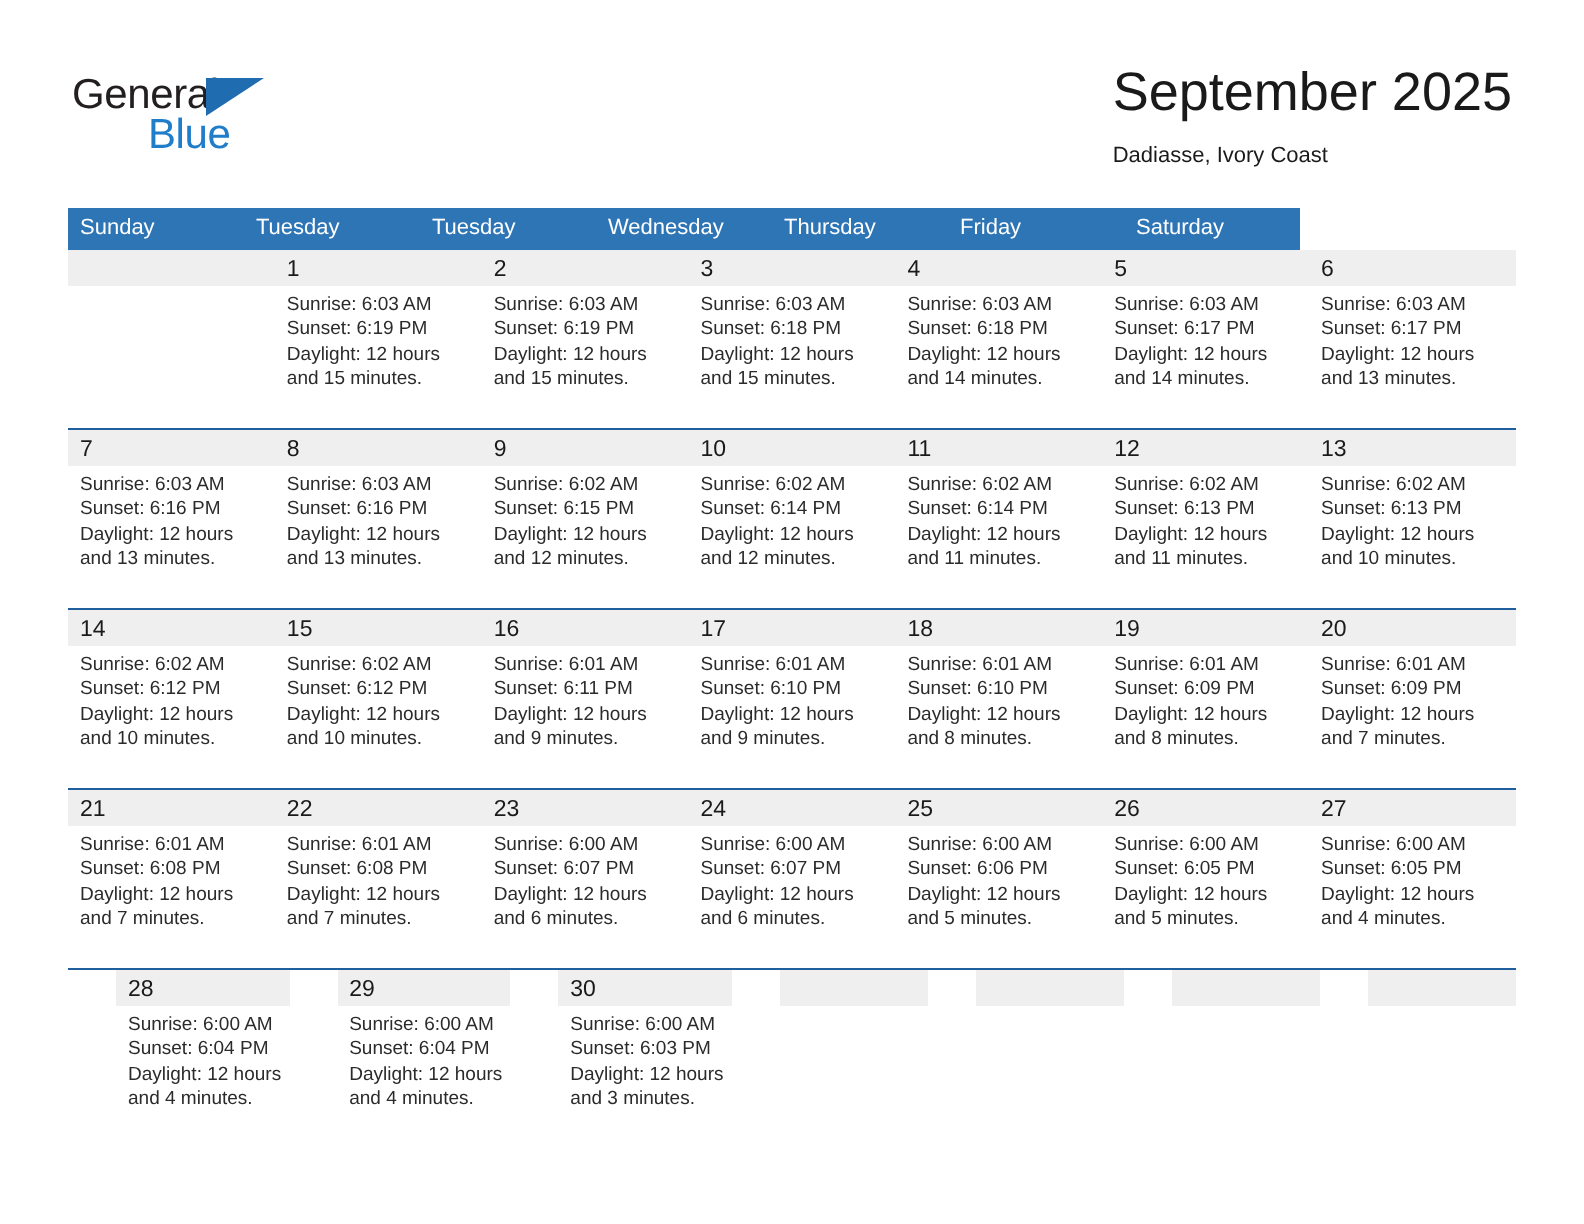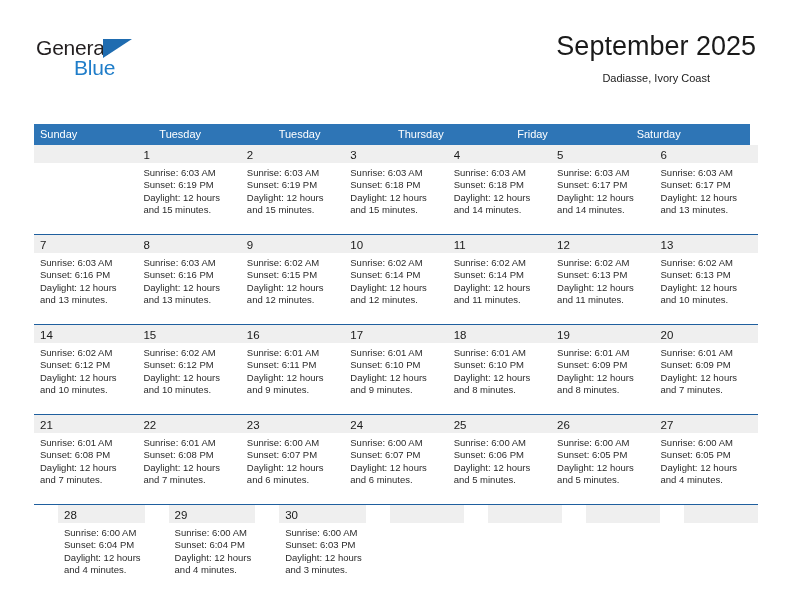"September 2025" .title-block { text-align: center -> left }
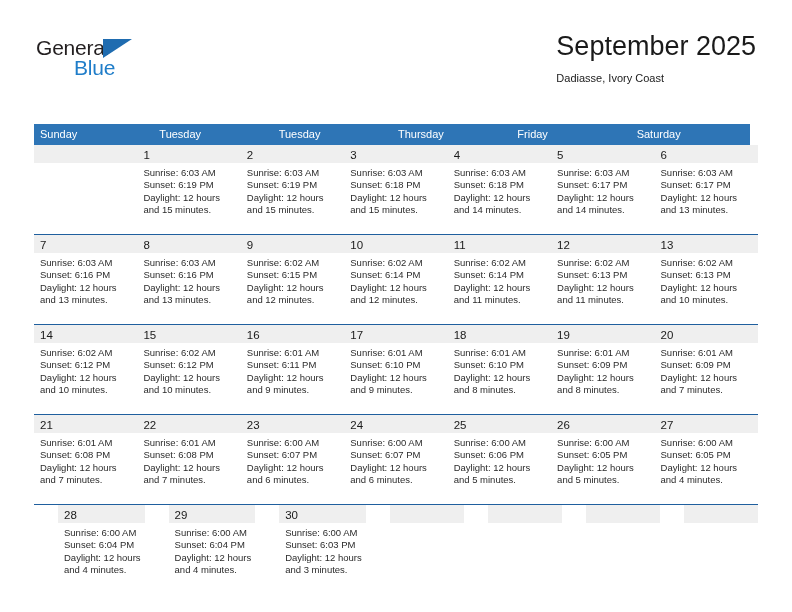"Sunday" .dow-row { margin-top: 20px -> none; width: 716px -> 616px }
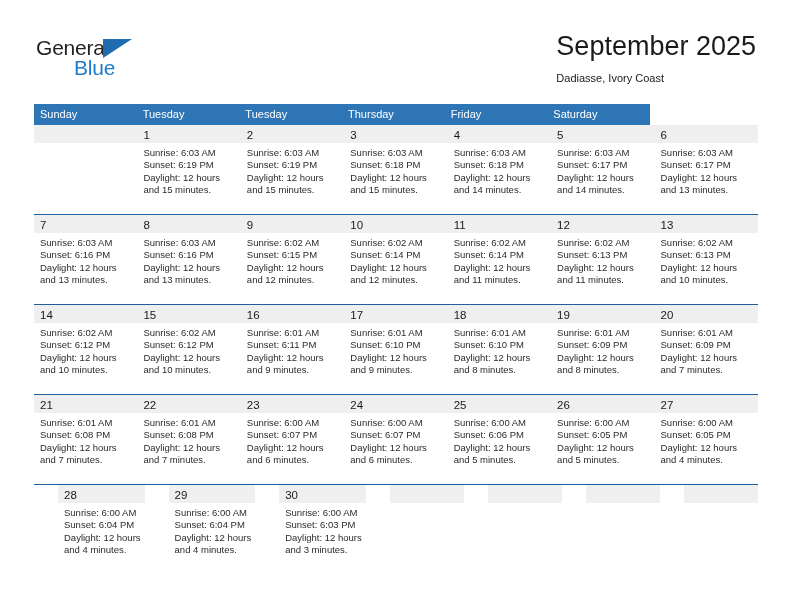"Wednesday" div.dow { html: none -> <div>Wednesday</div> }
